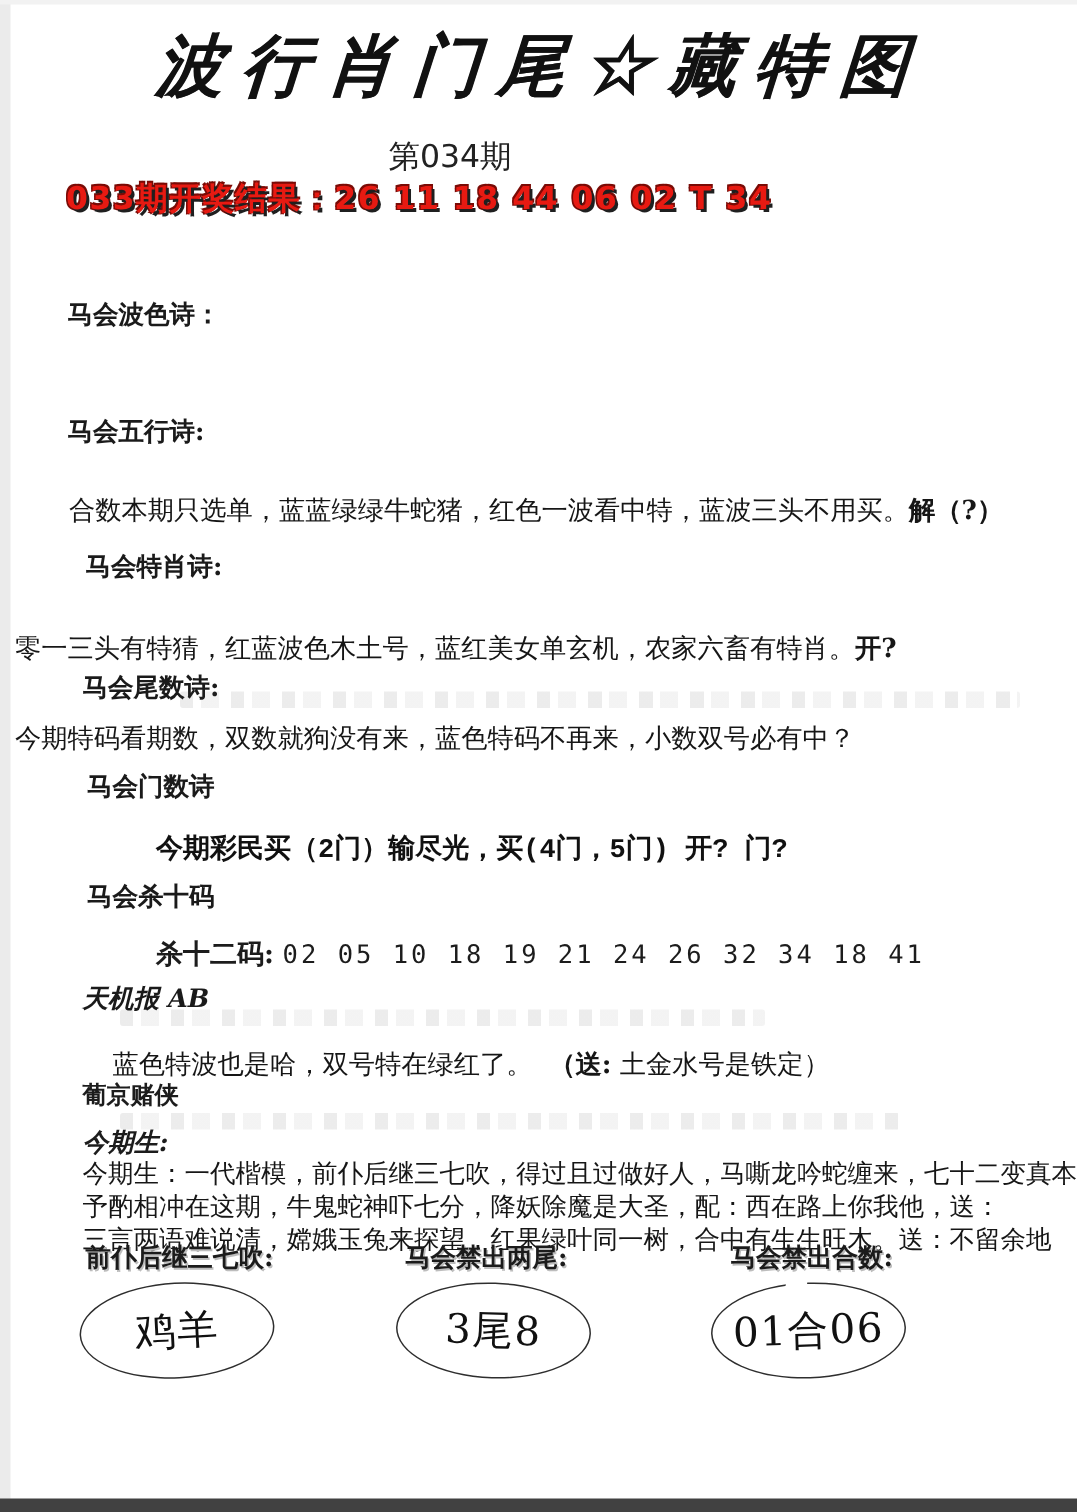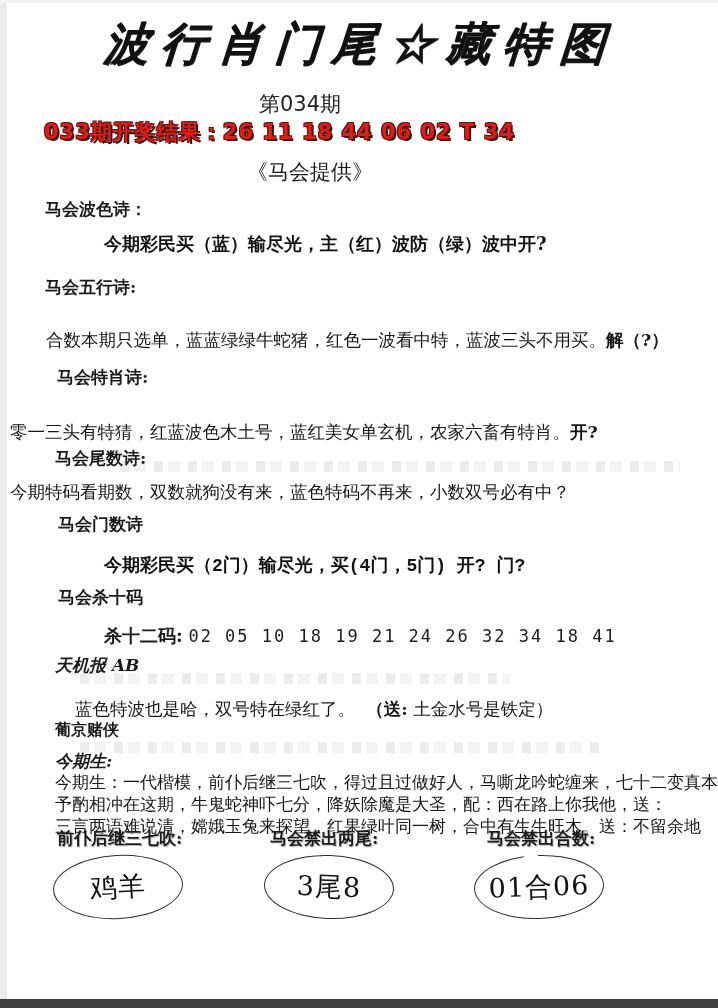"《马会提供》" div.abs { html: <div>《马会提供》</div> -> none }
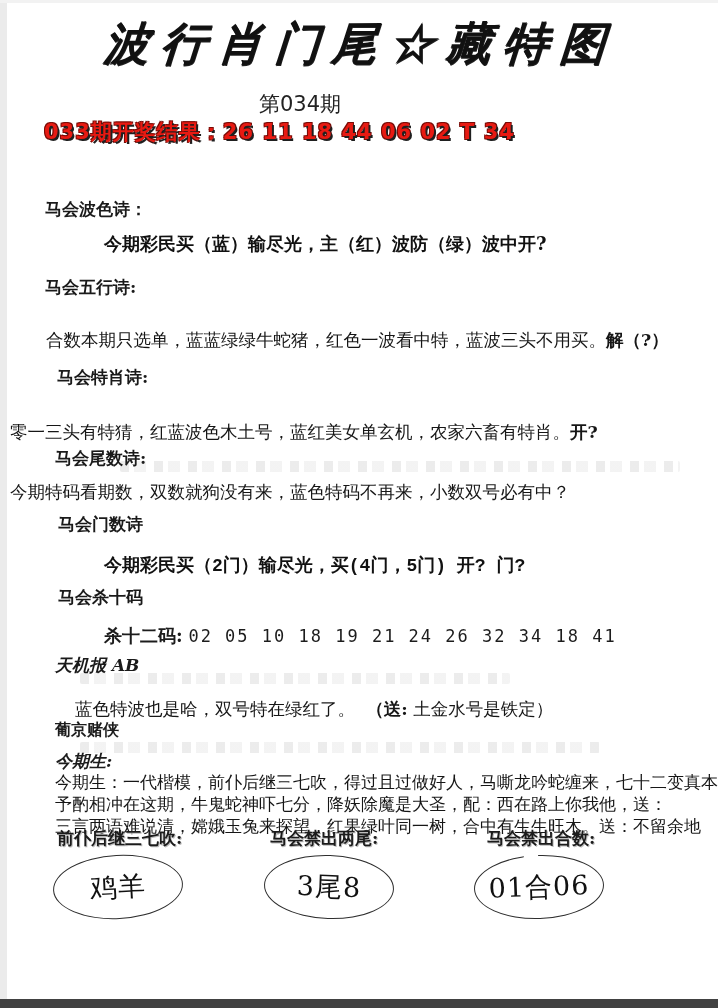"今期彩民买（蓝）输尽光，主（红）波防（绿）波中开?" div.abs { html: <div>今期彩民买（蓝）输尽光，主（红）波防（绿）波中开?</div> -> none }
